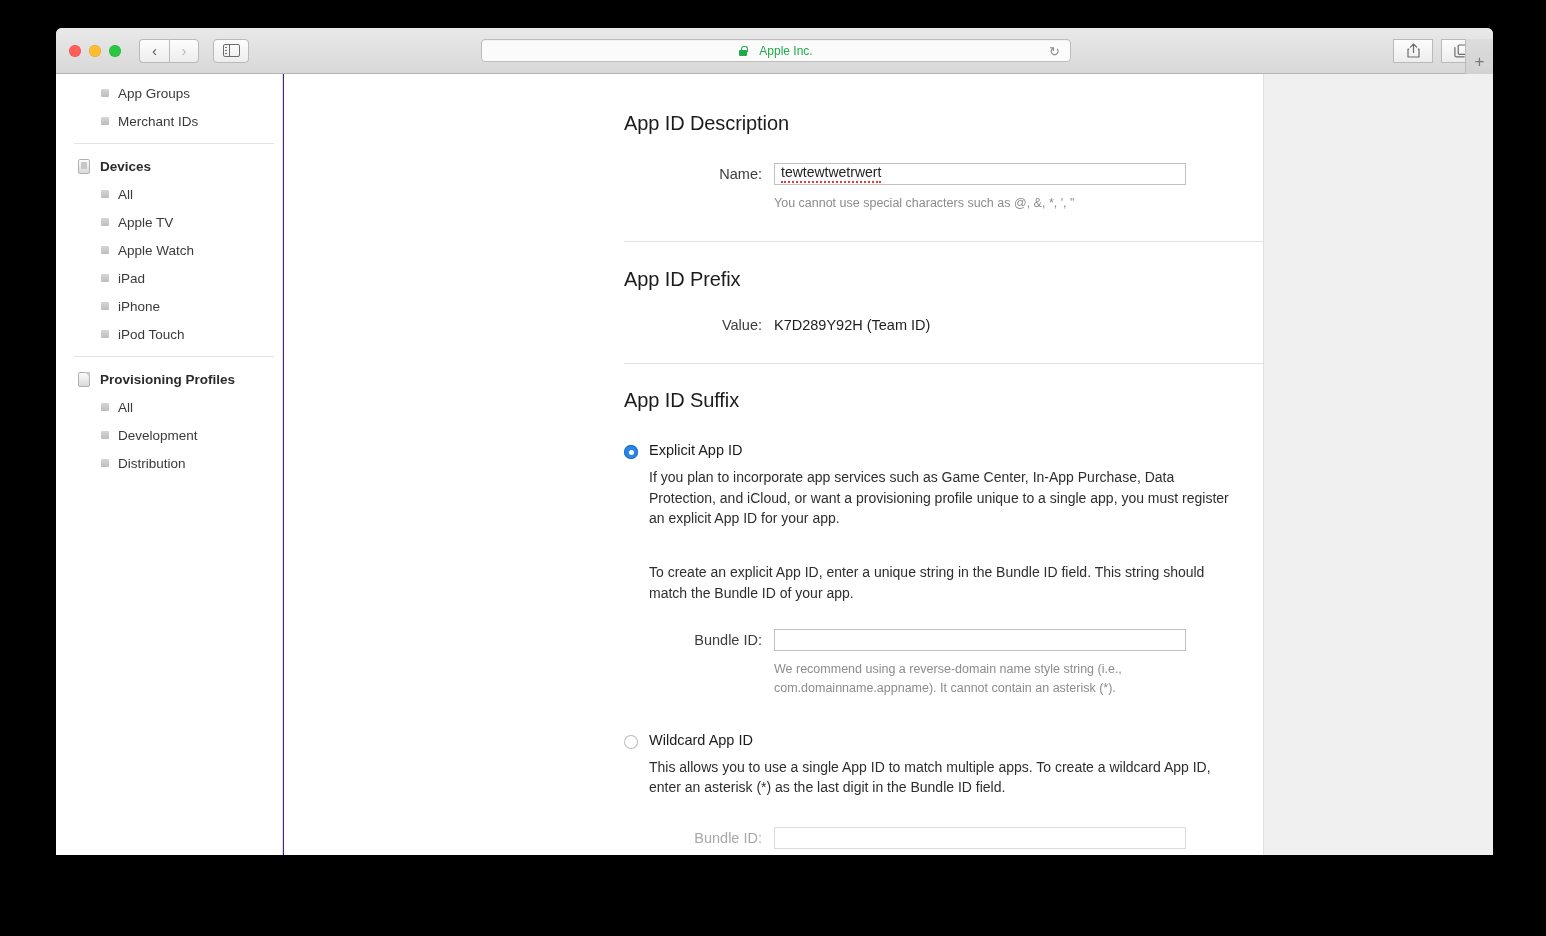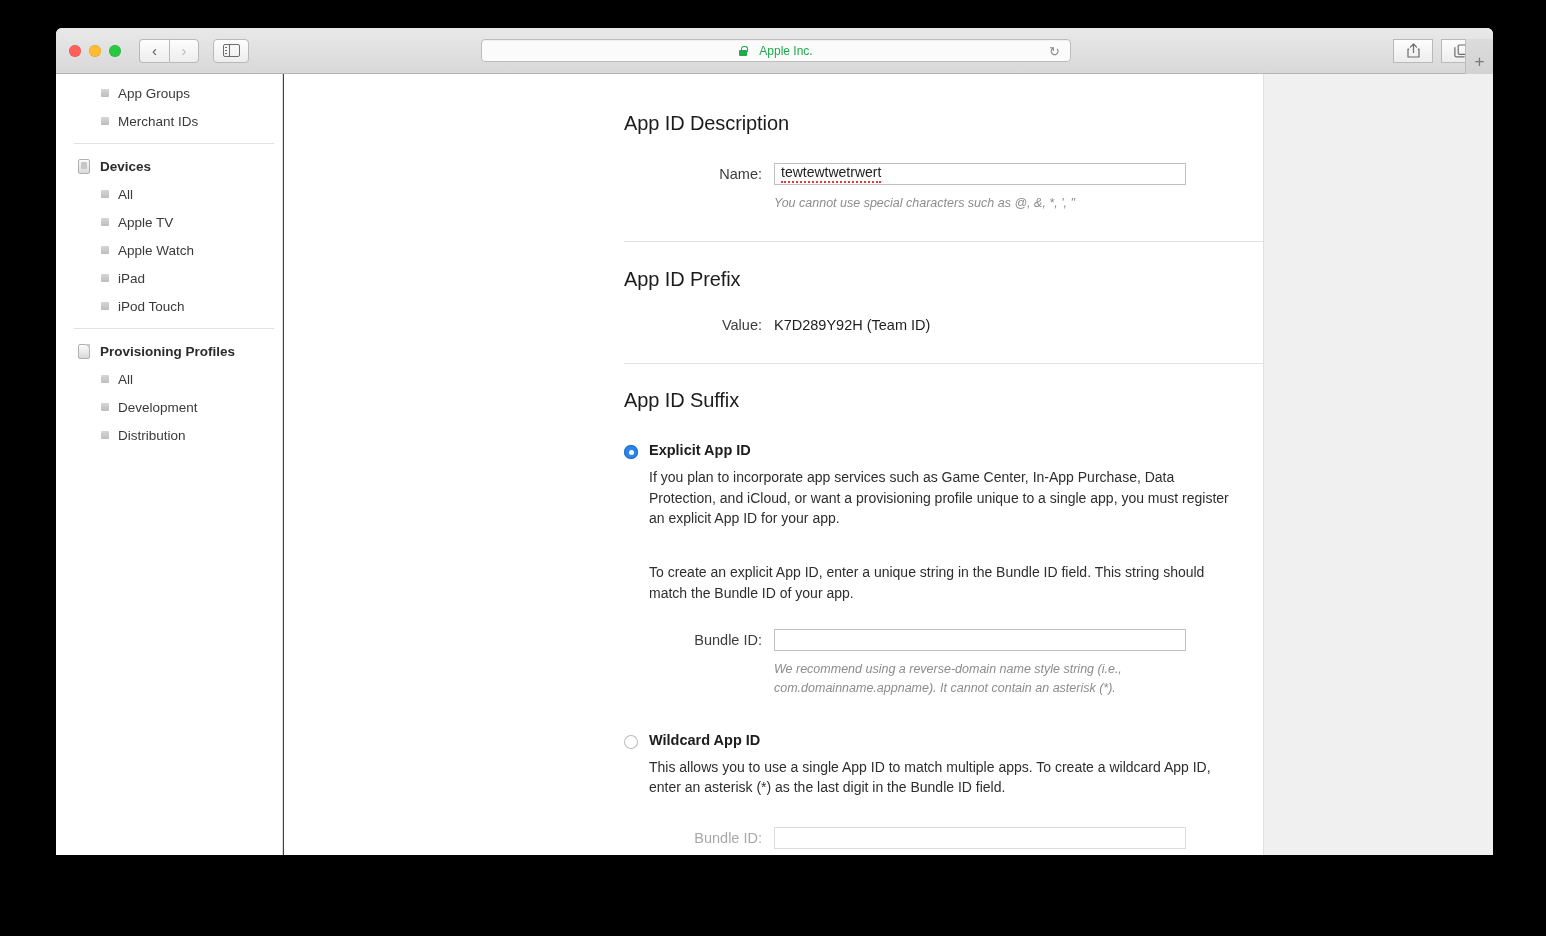"App Groups" #page-body { background: #404040 -> #4c1d95 }
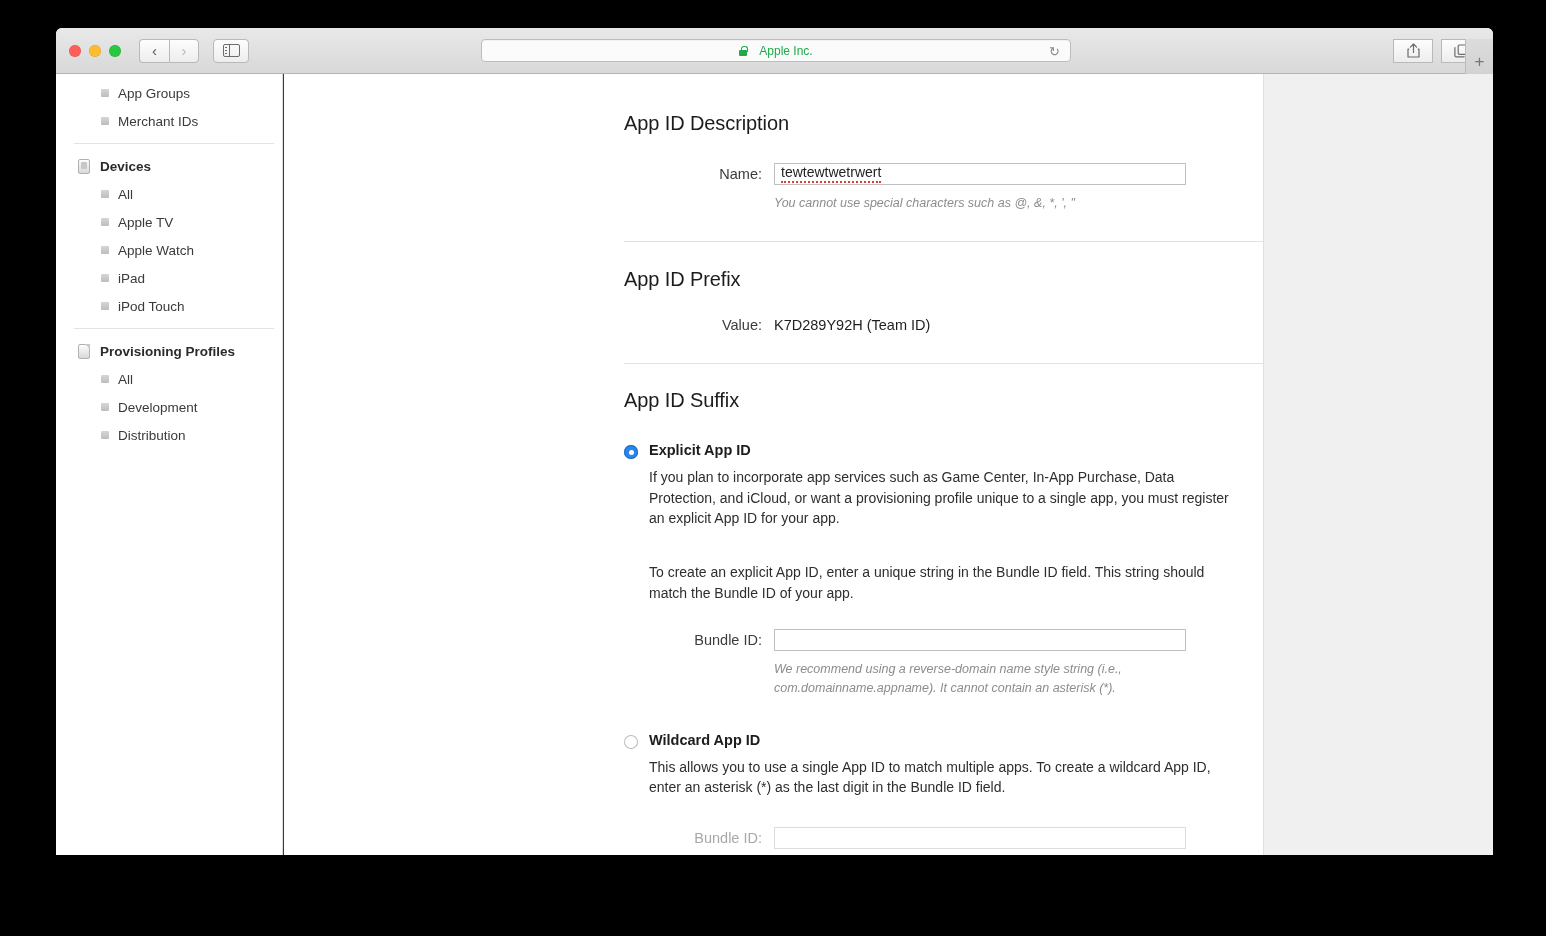"You cannot use special characters" .hint.indent { font-style: italic -> none }
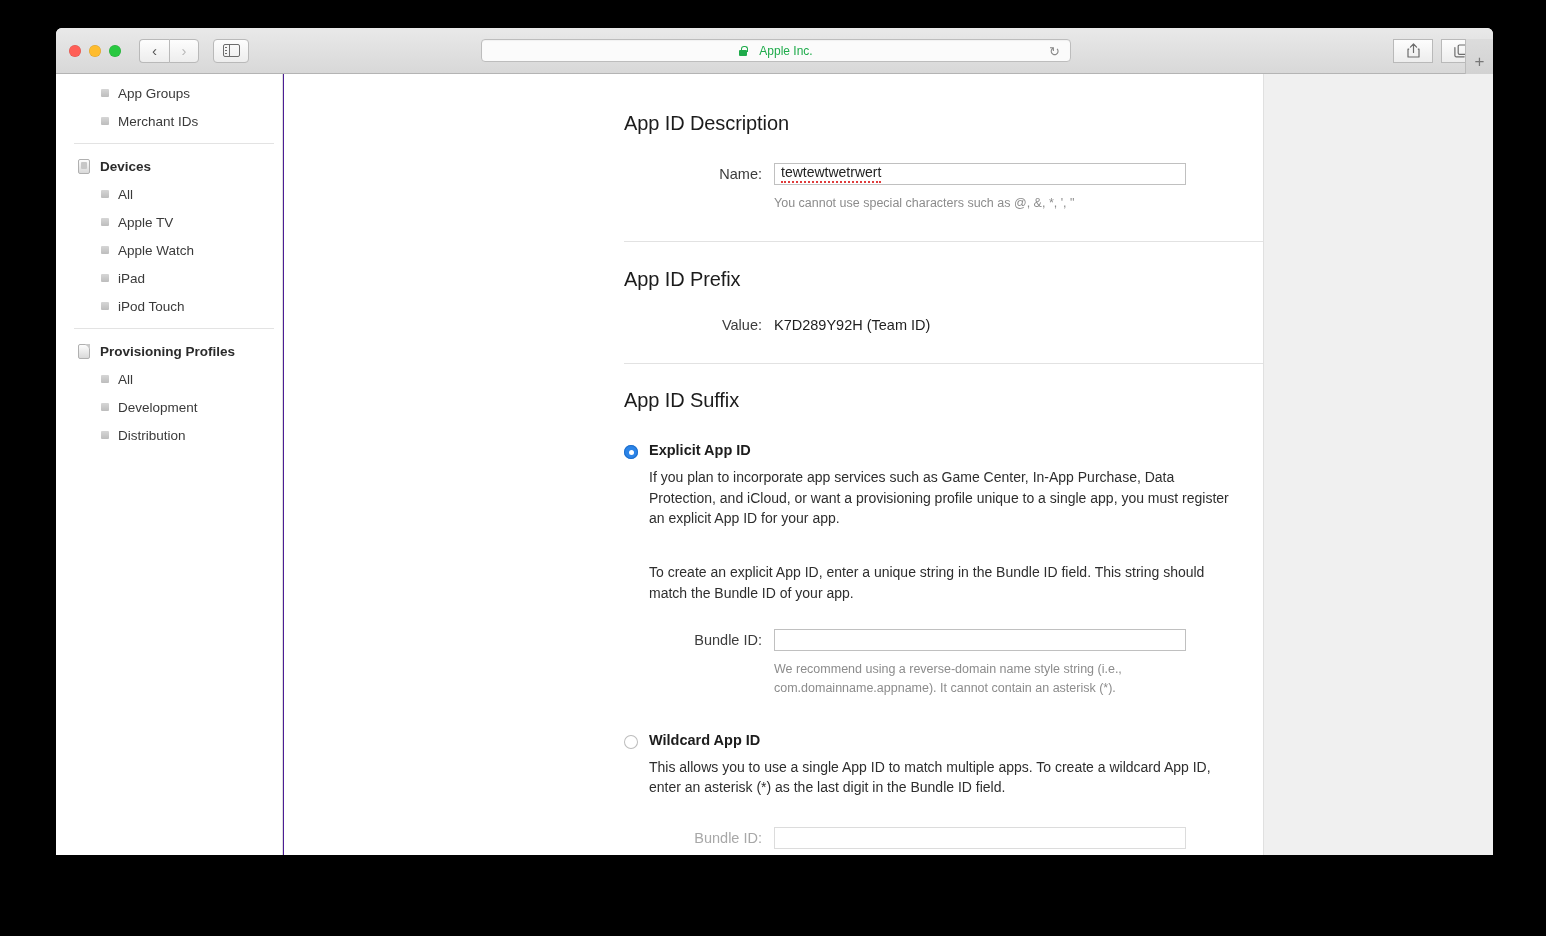"iPhone" div.nav-item { html: none -> <div> <span></span> <span>iPhone</span> </div> }
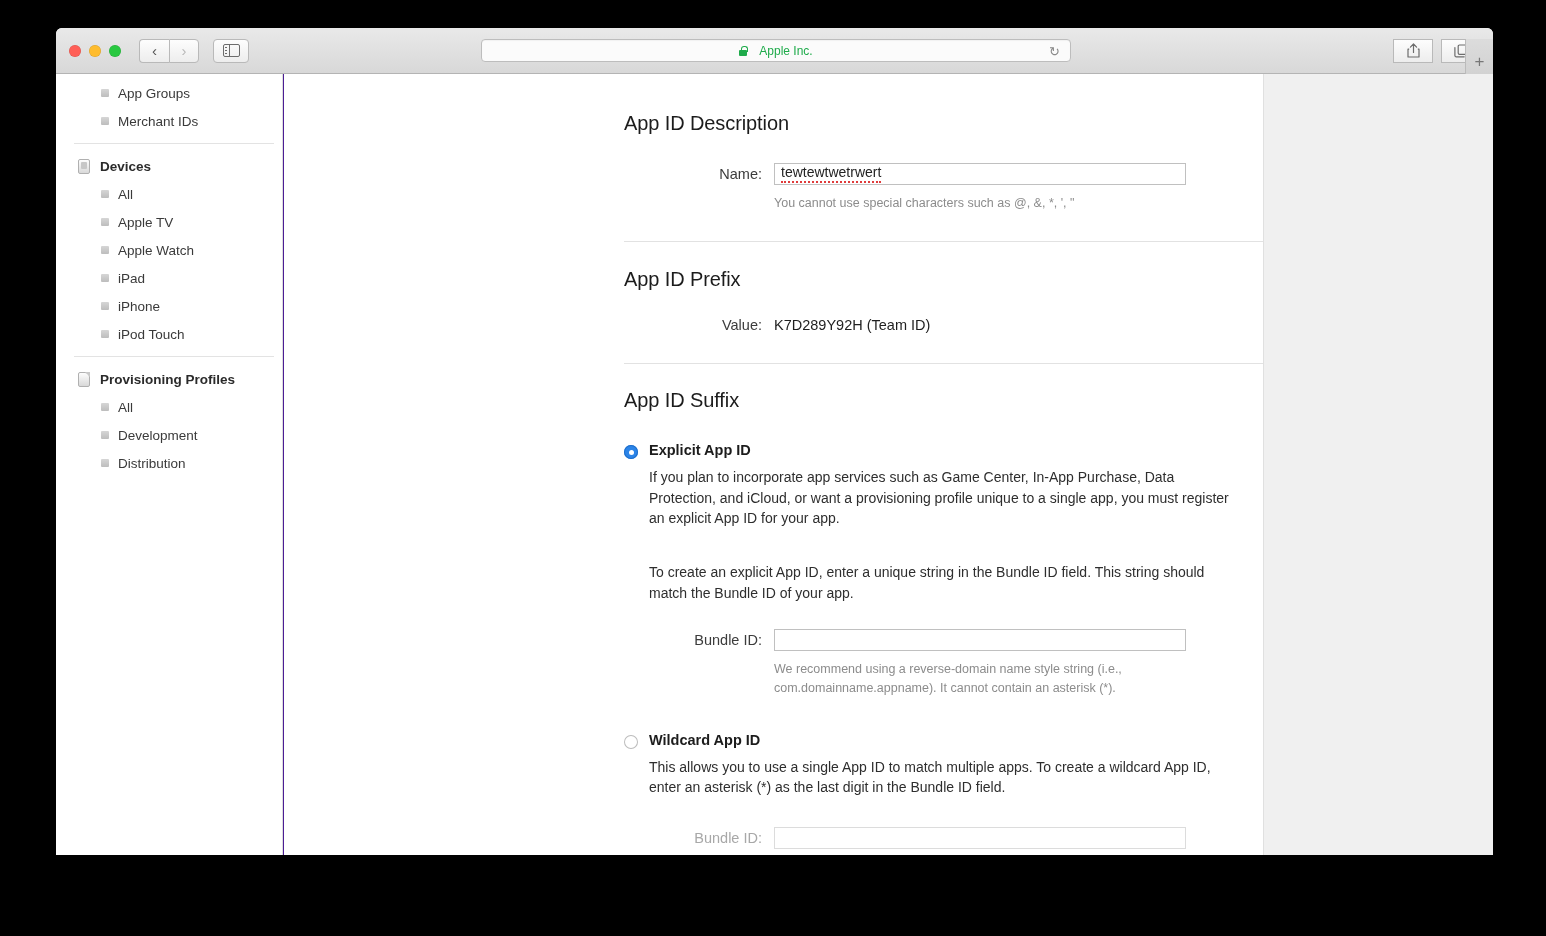"Explicit App ID" .radio-title { font-weight: bold -> normal }
